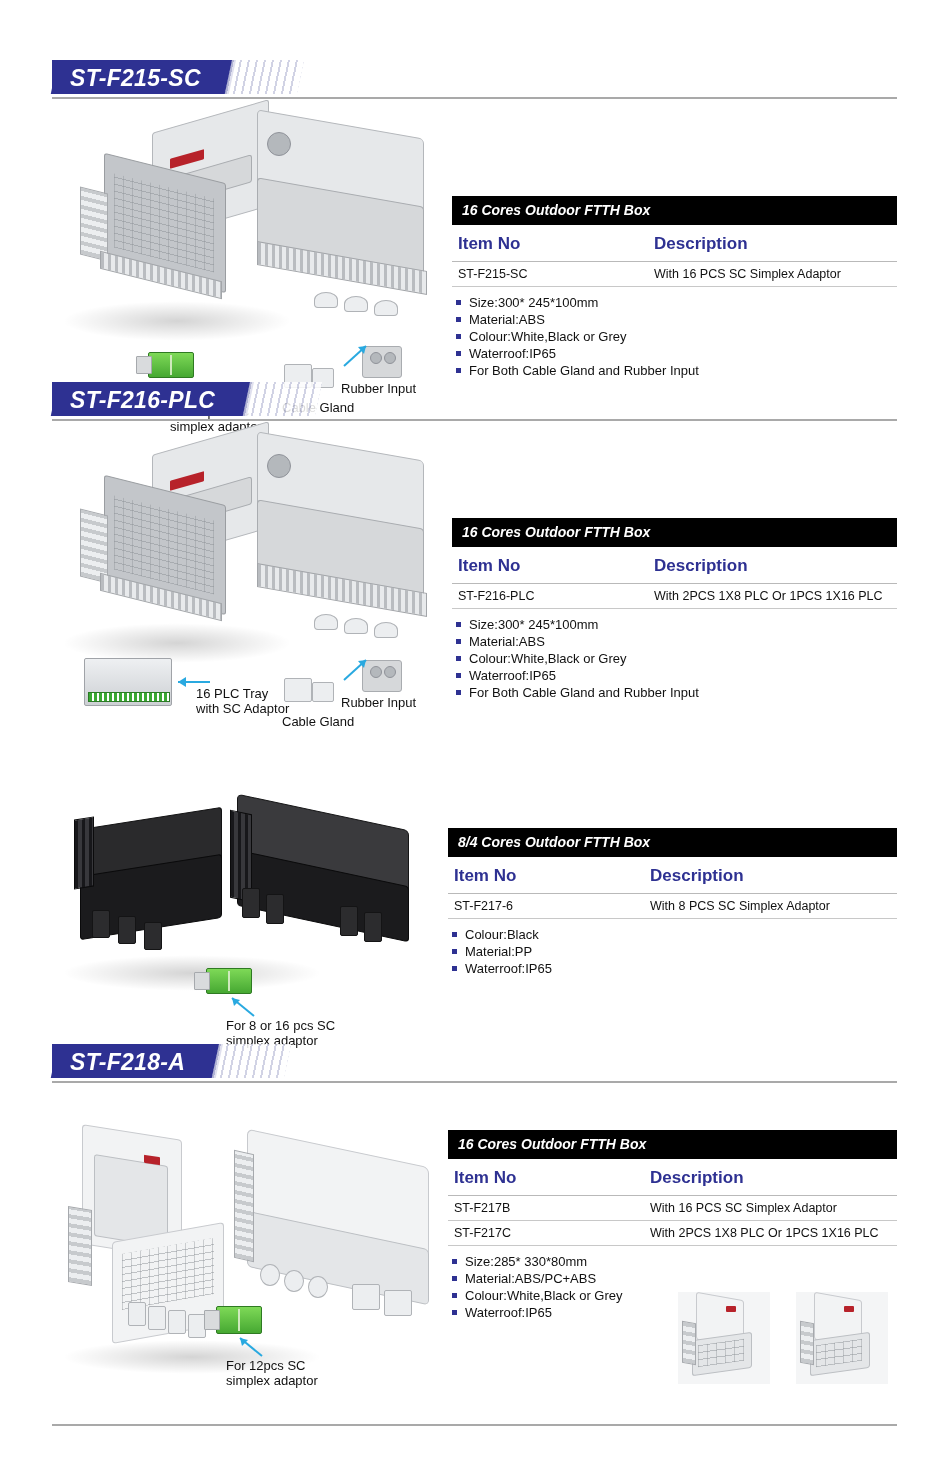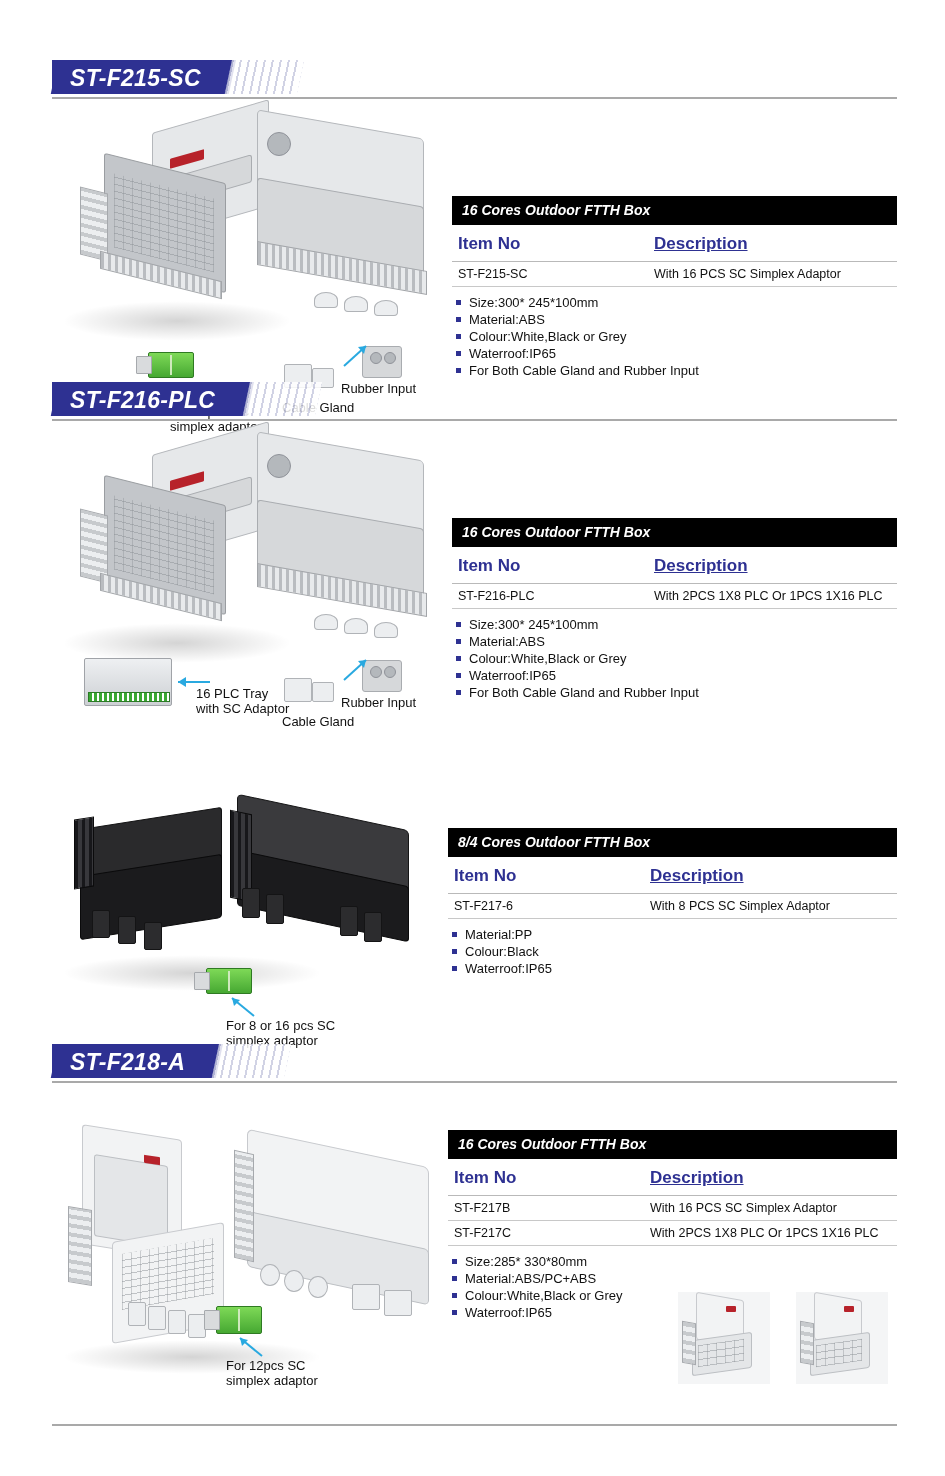"Description" .tbl th.c2 { text-decoration: underline -> none }
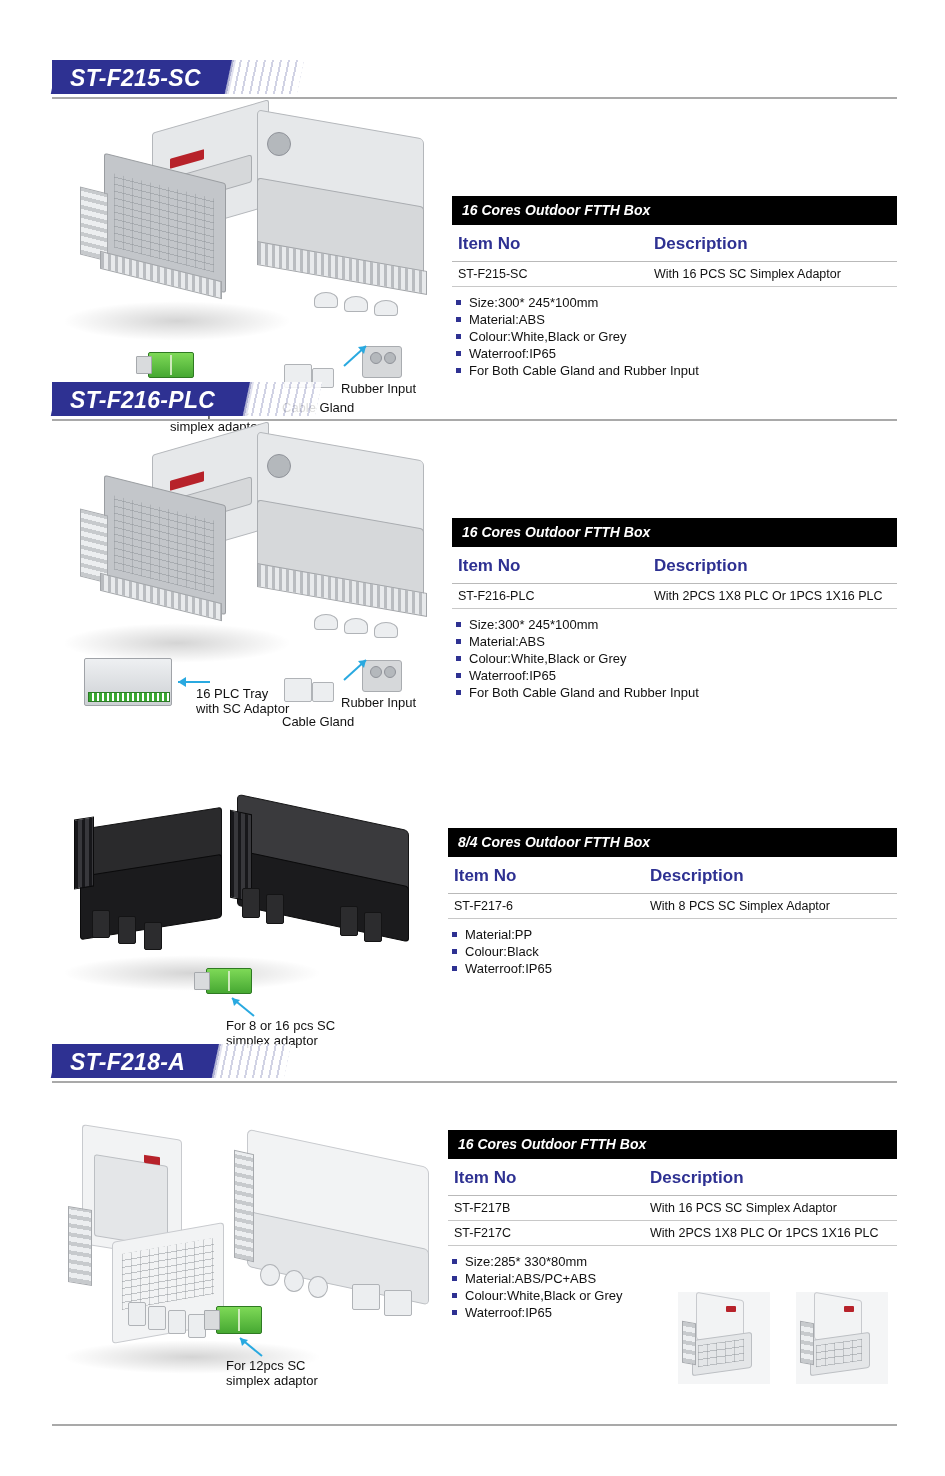"Material:PP" li { order: before "Colour:Black" -> after "Colour:Black" }
